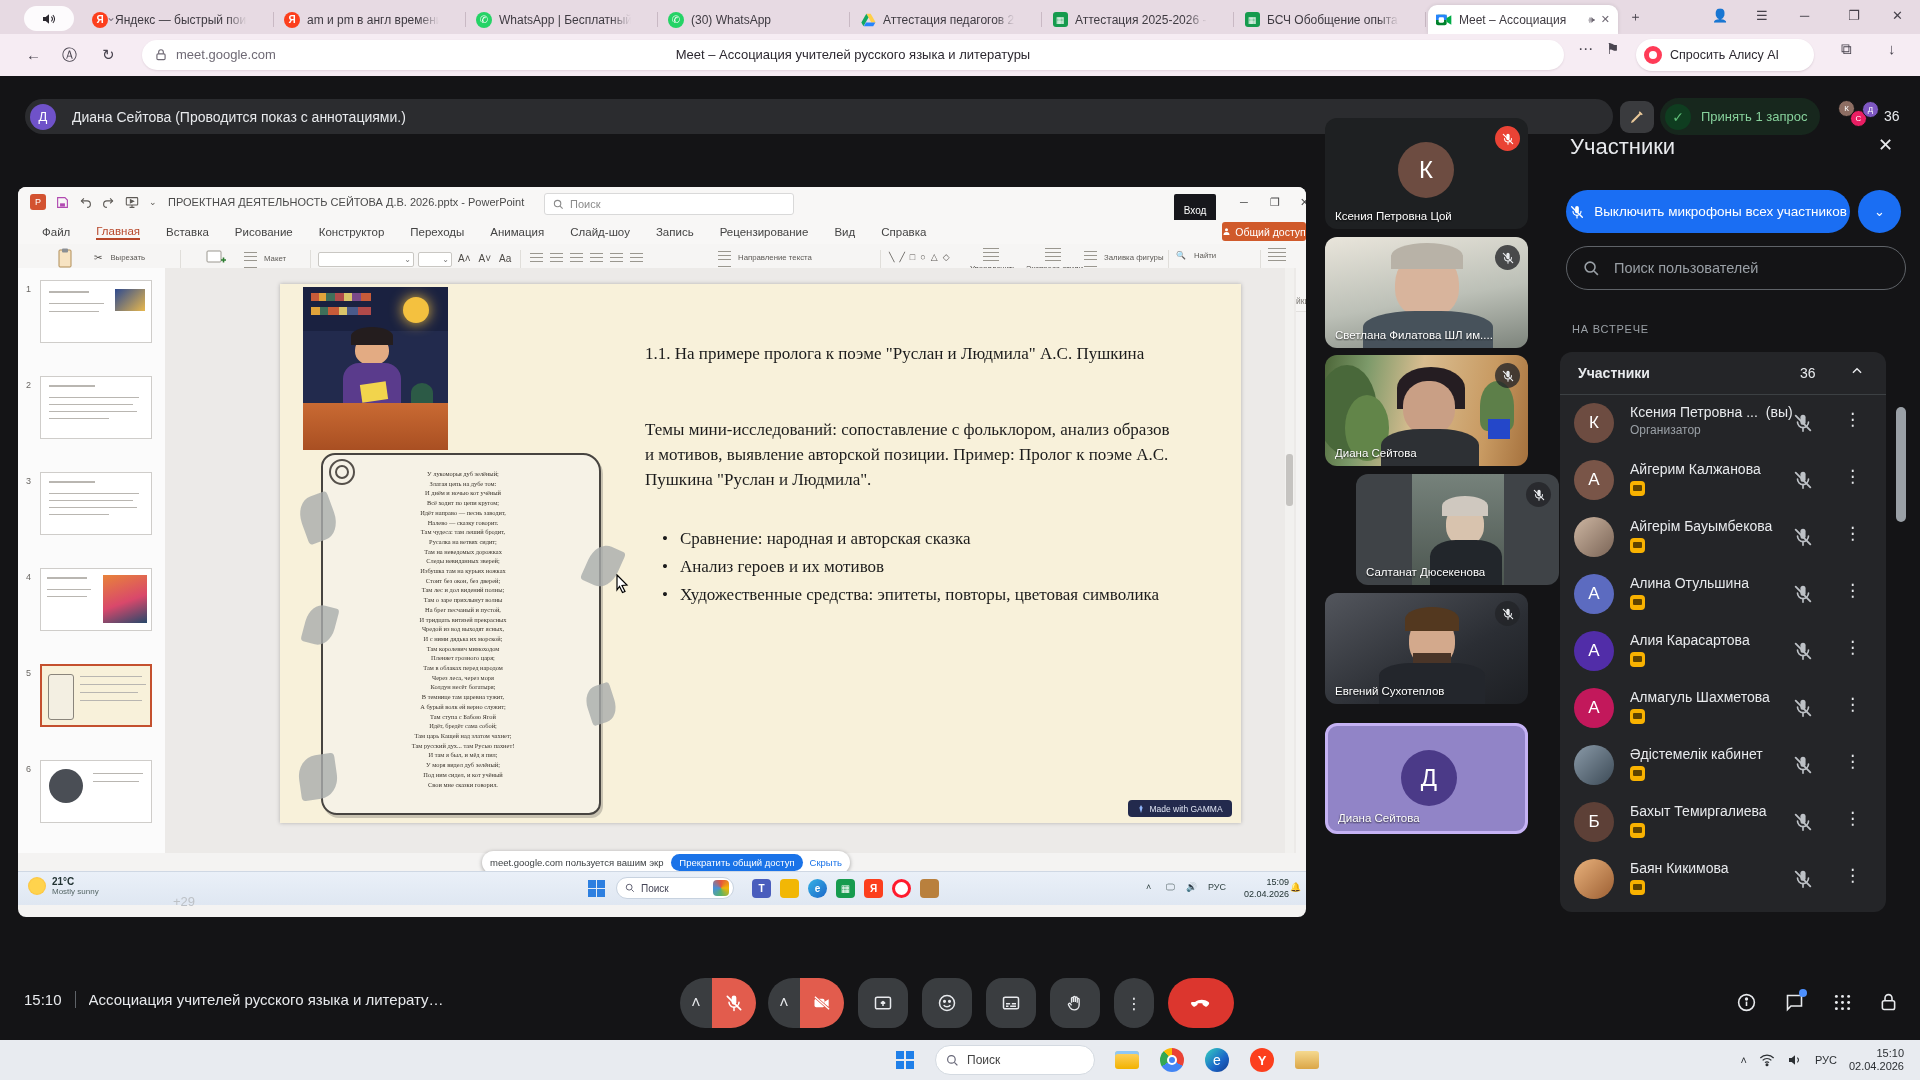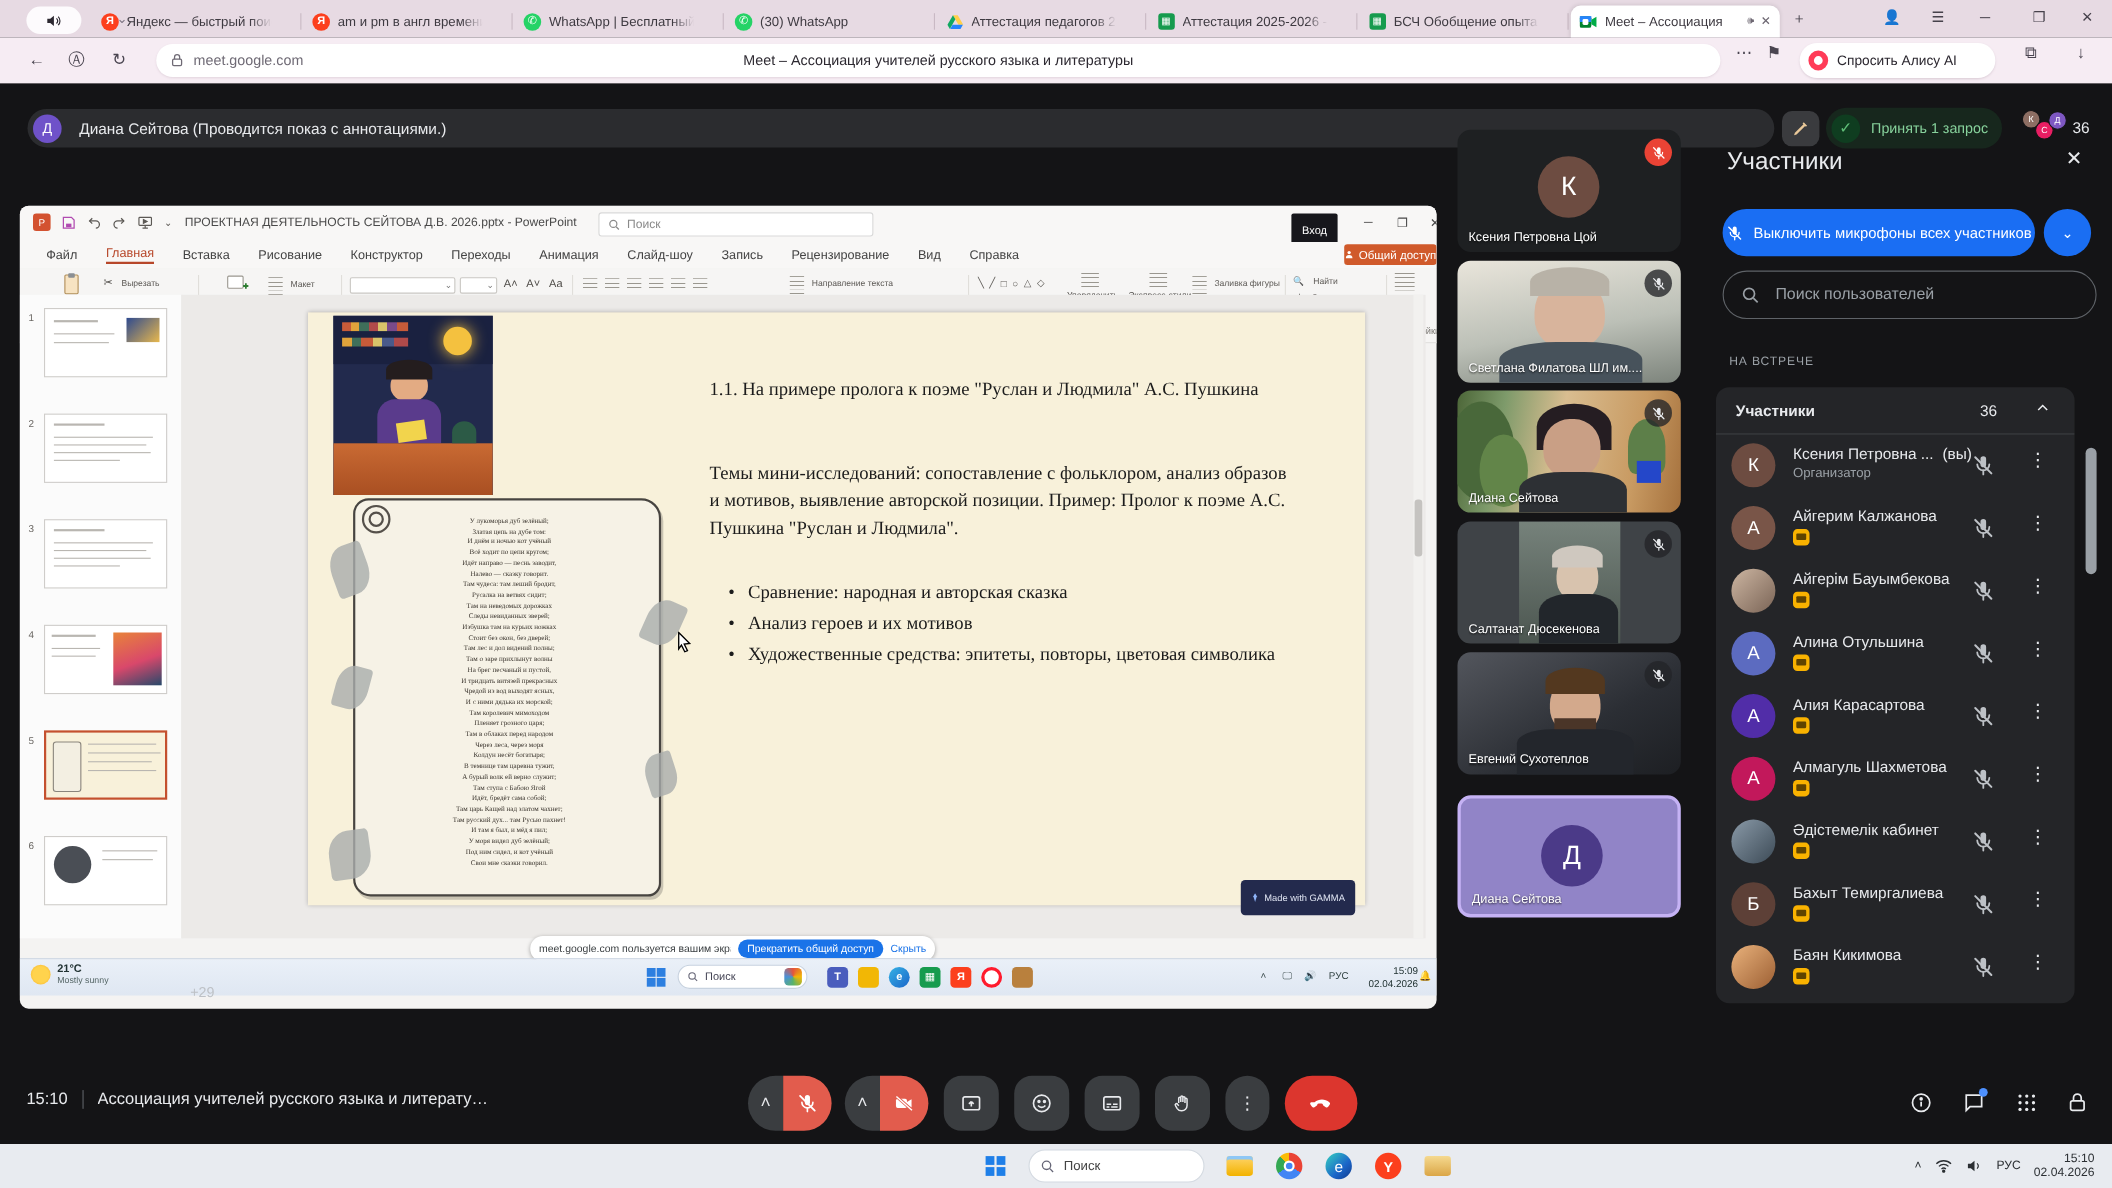"Салтанат Дюсекенова" div.vtile { margin-left: none -> 31px }
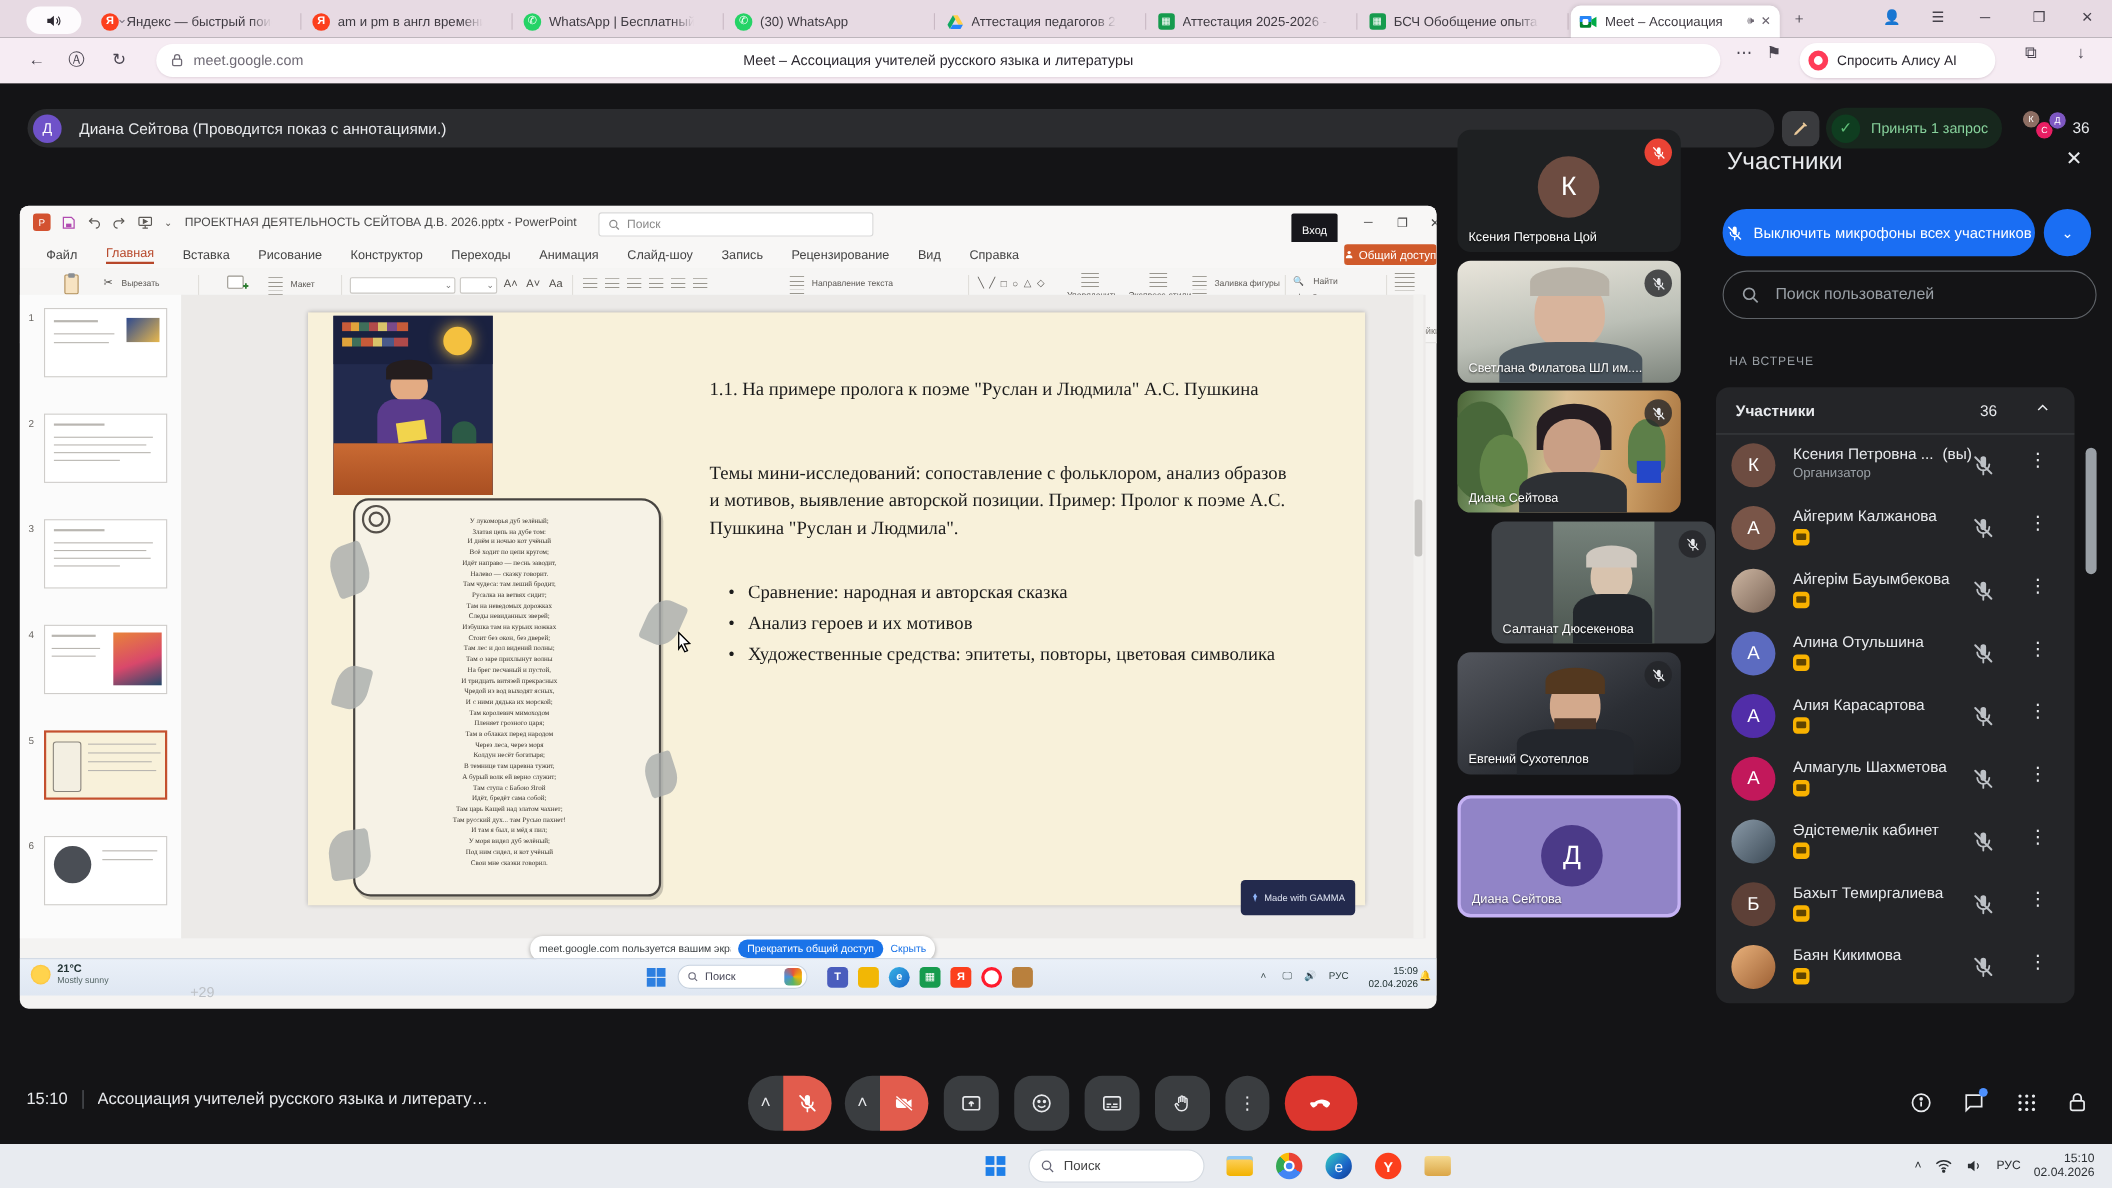"Made with GAMMA" #gamma { height: 32px -> 17px }
